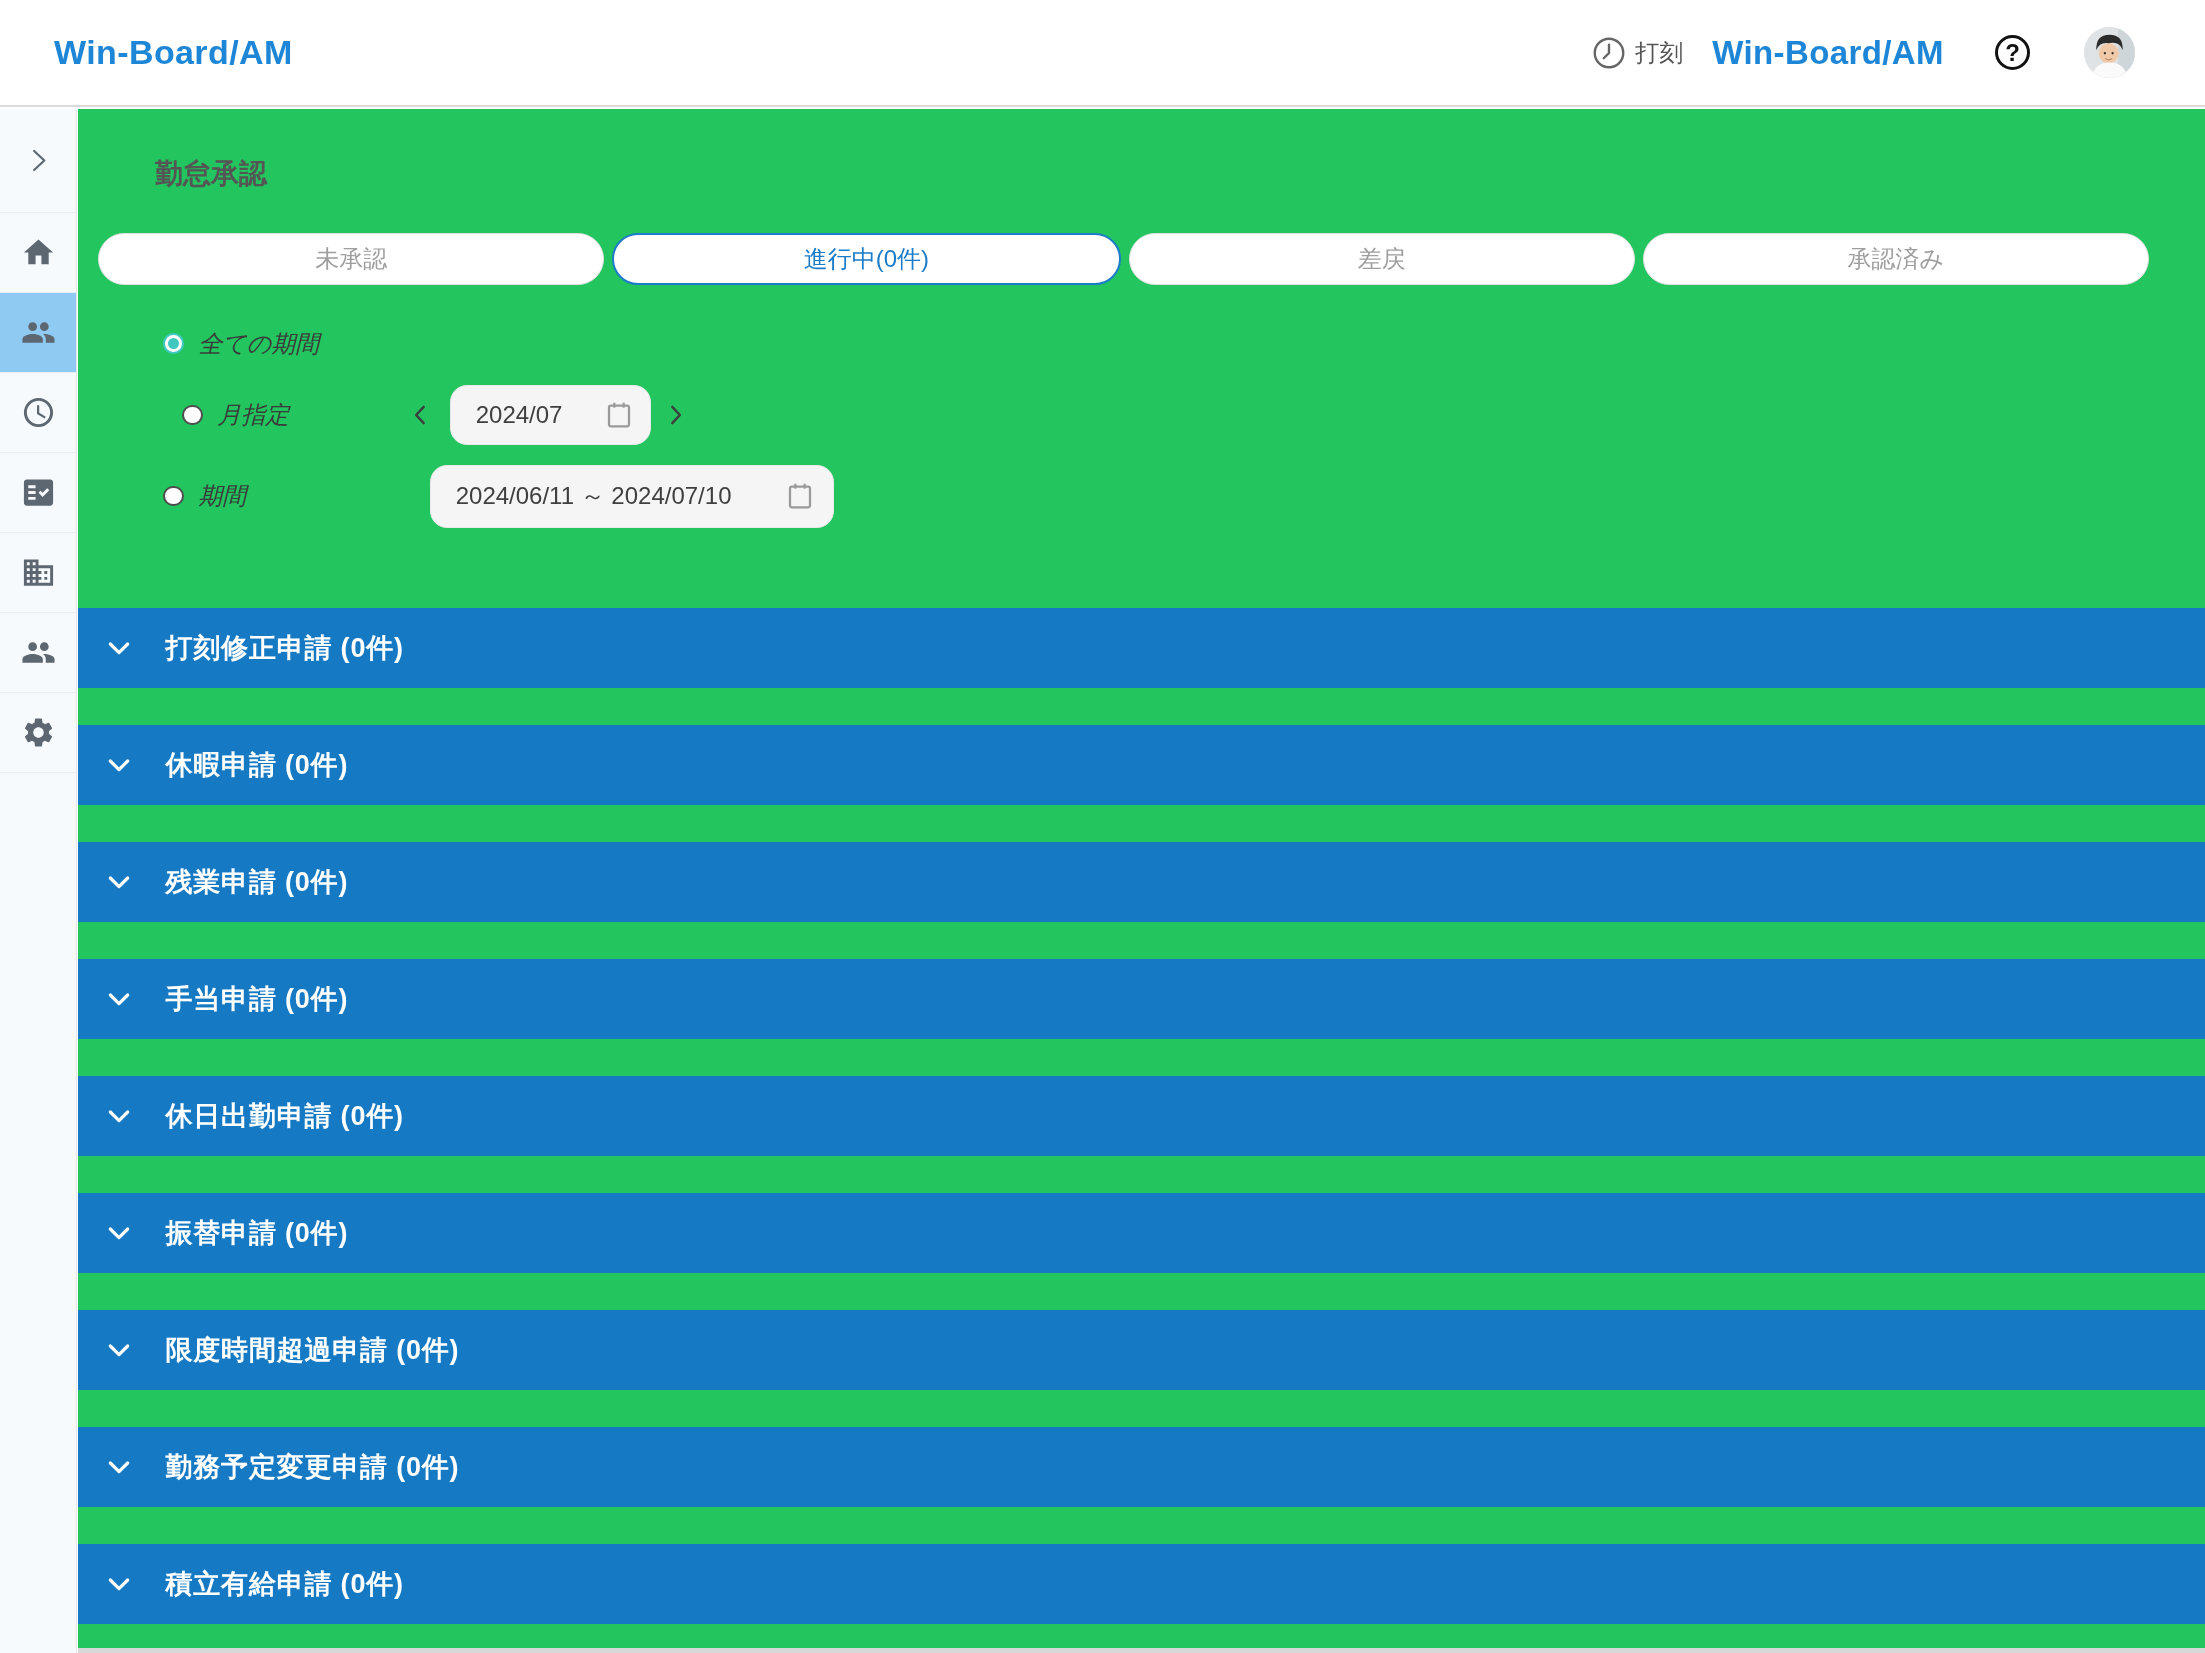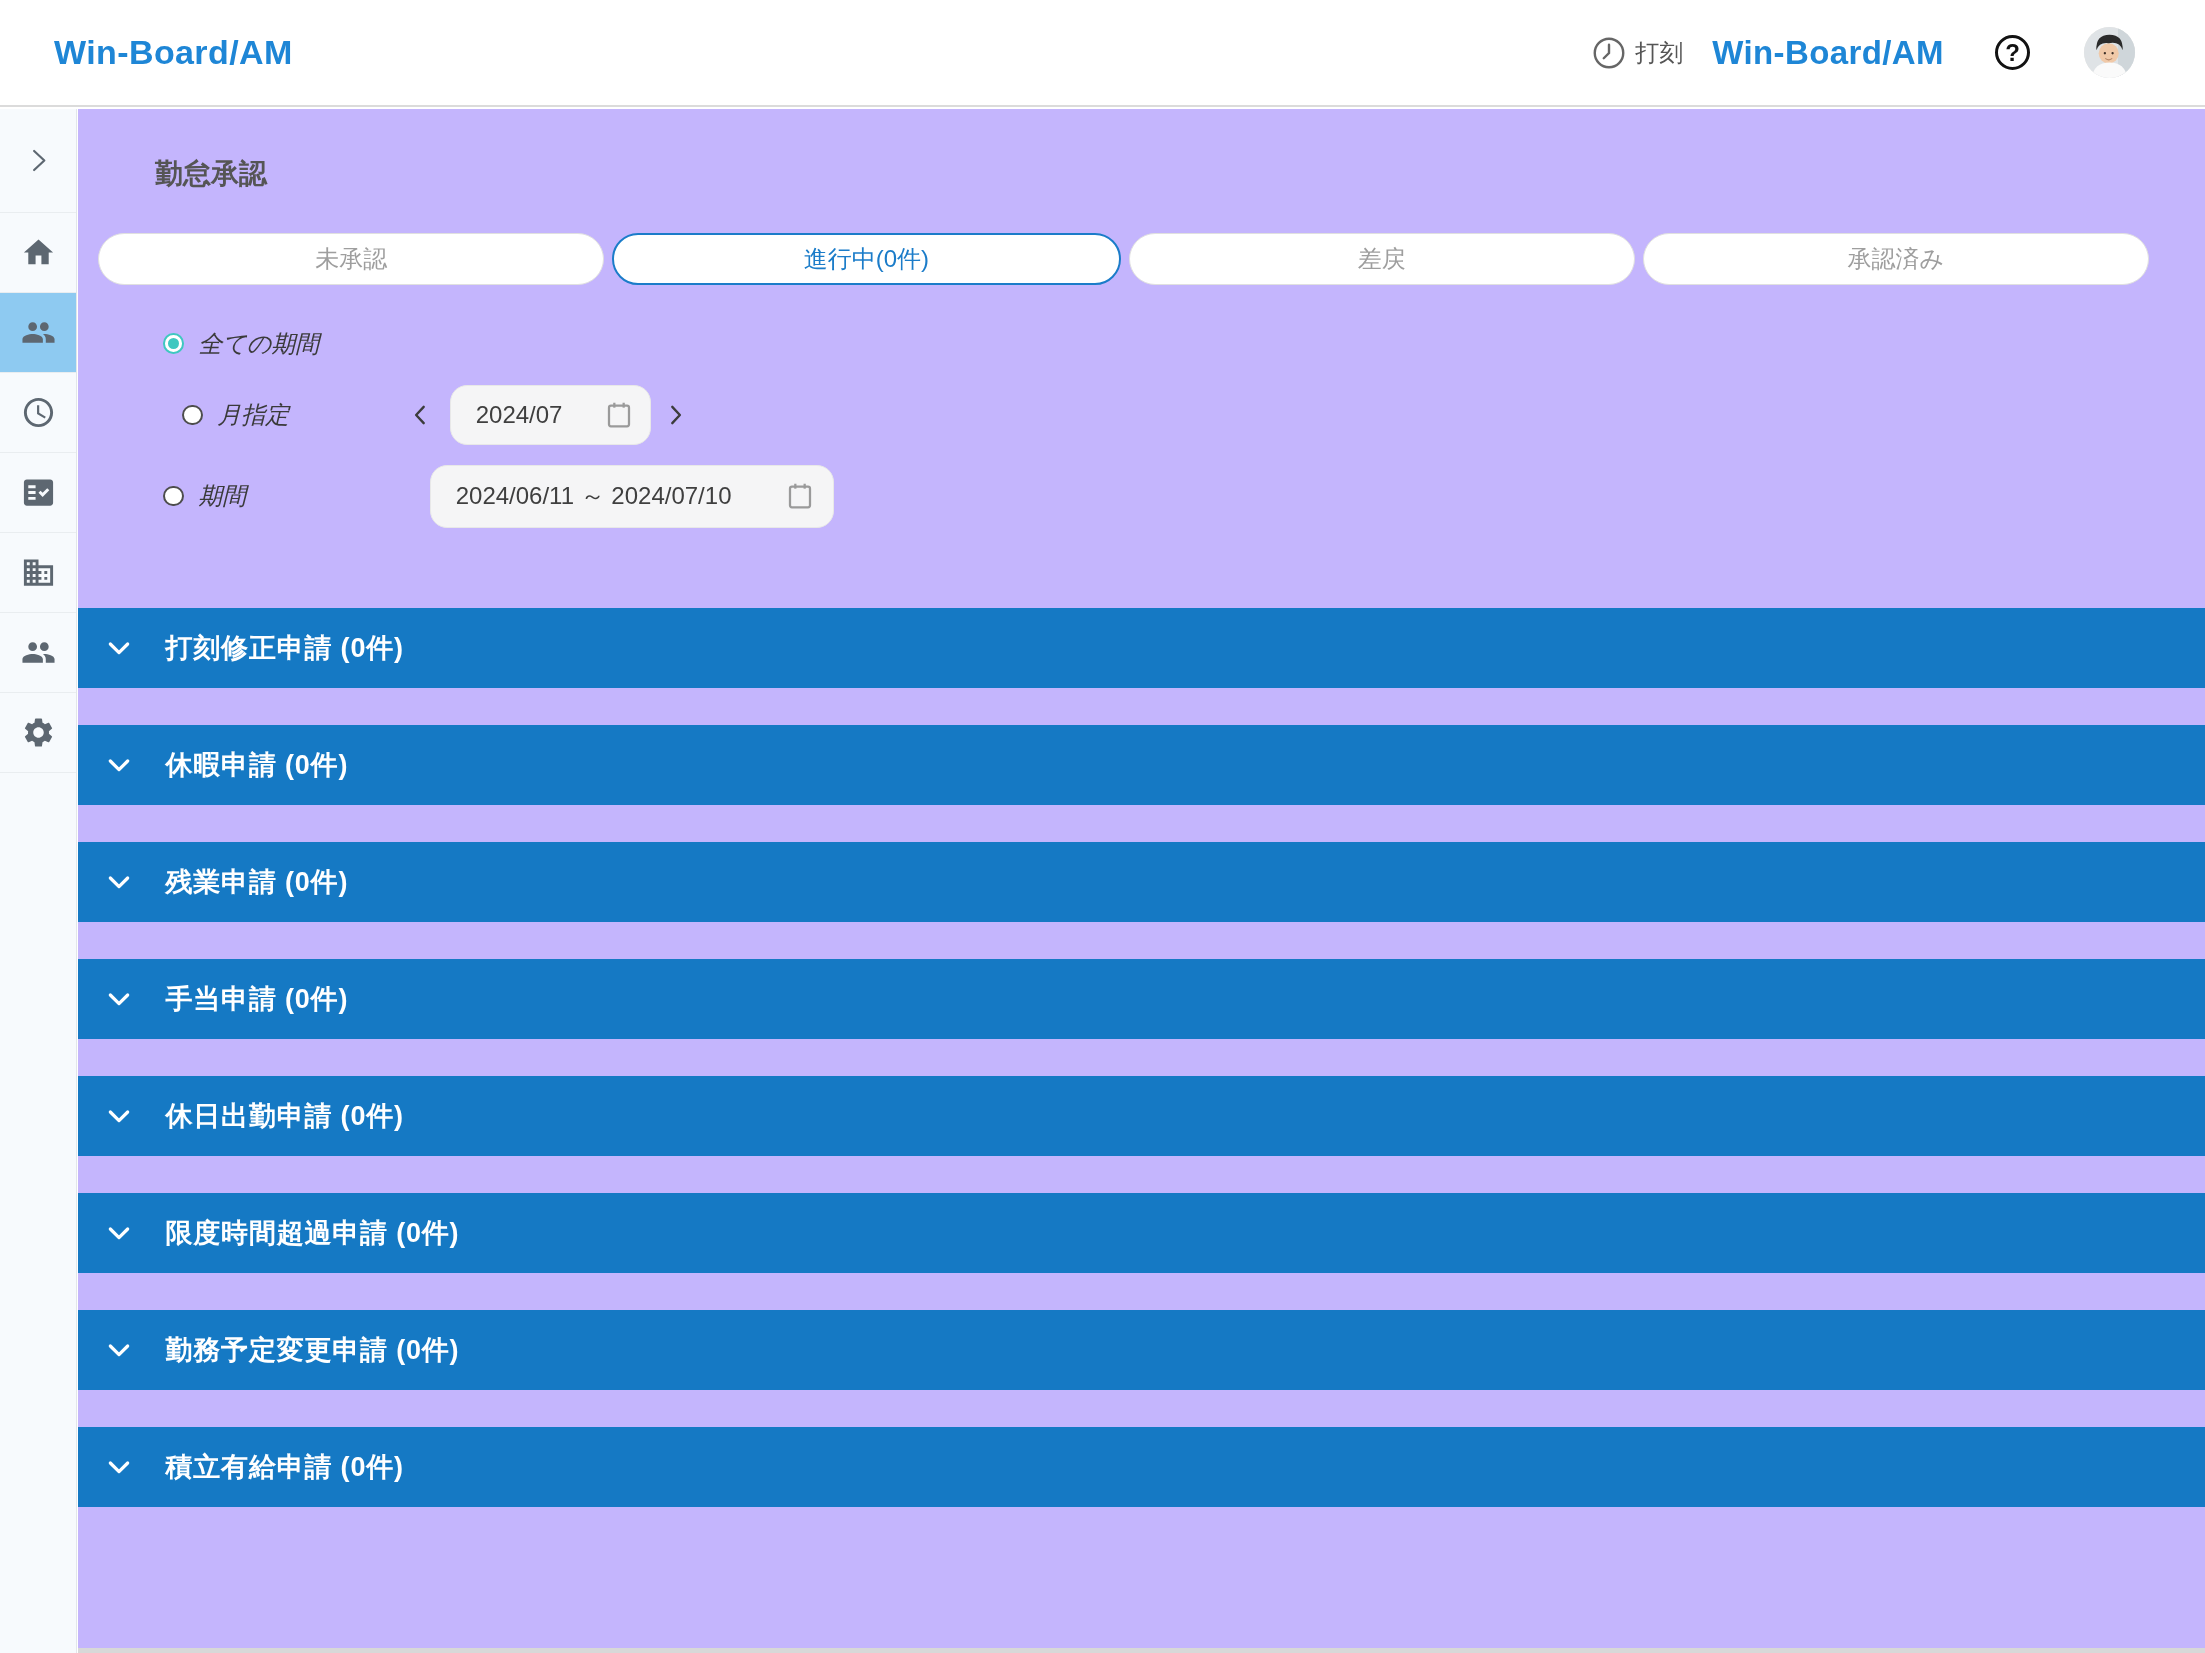"勤怠承認" .main { background: #c4b5fd -> #22c55e }
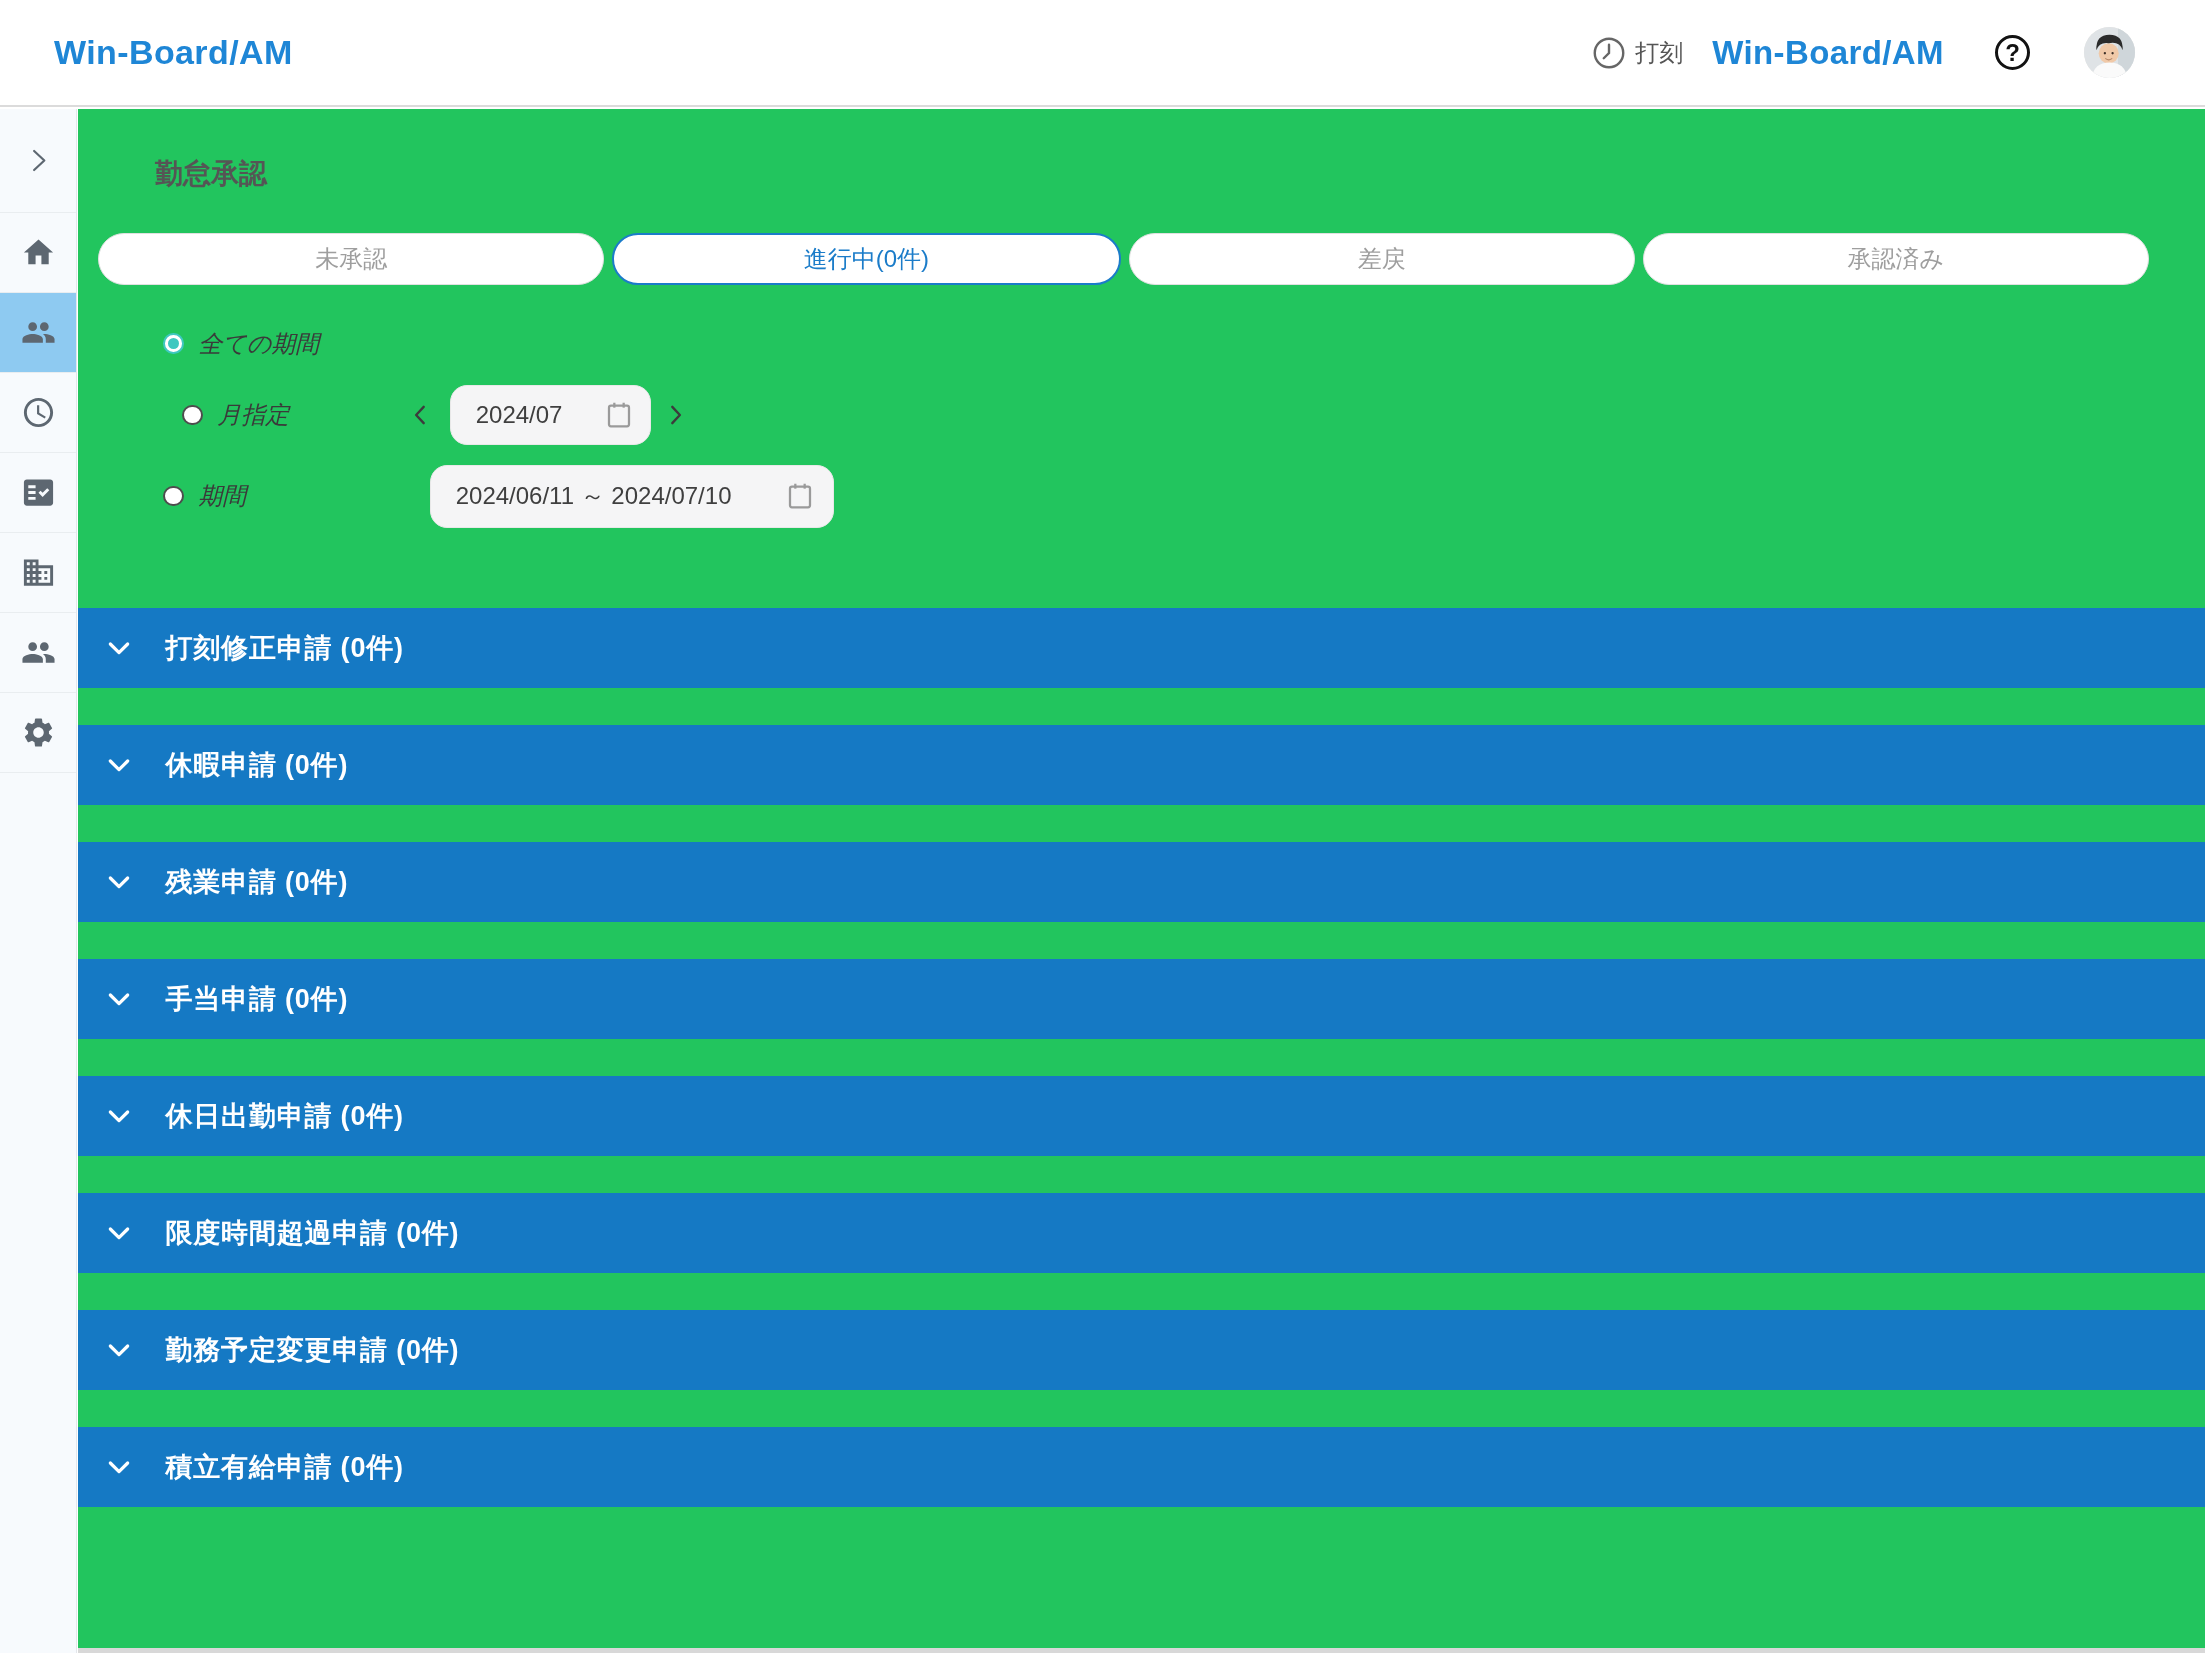"振替申請 (0件)" div.bar { html: none -> <div> <svg> <polyline></polyline> </svg> <span>振替申請 (0件)</span> </div> }
